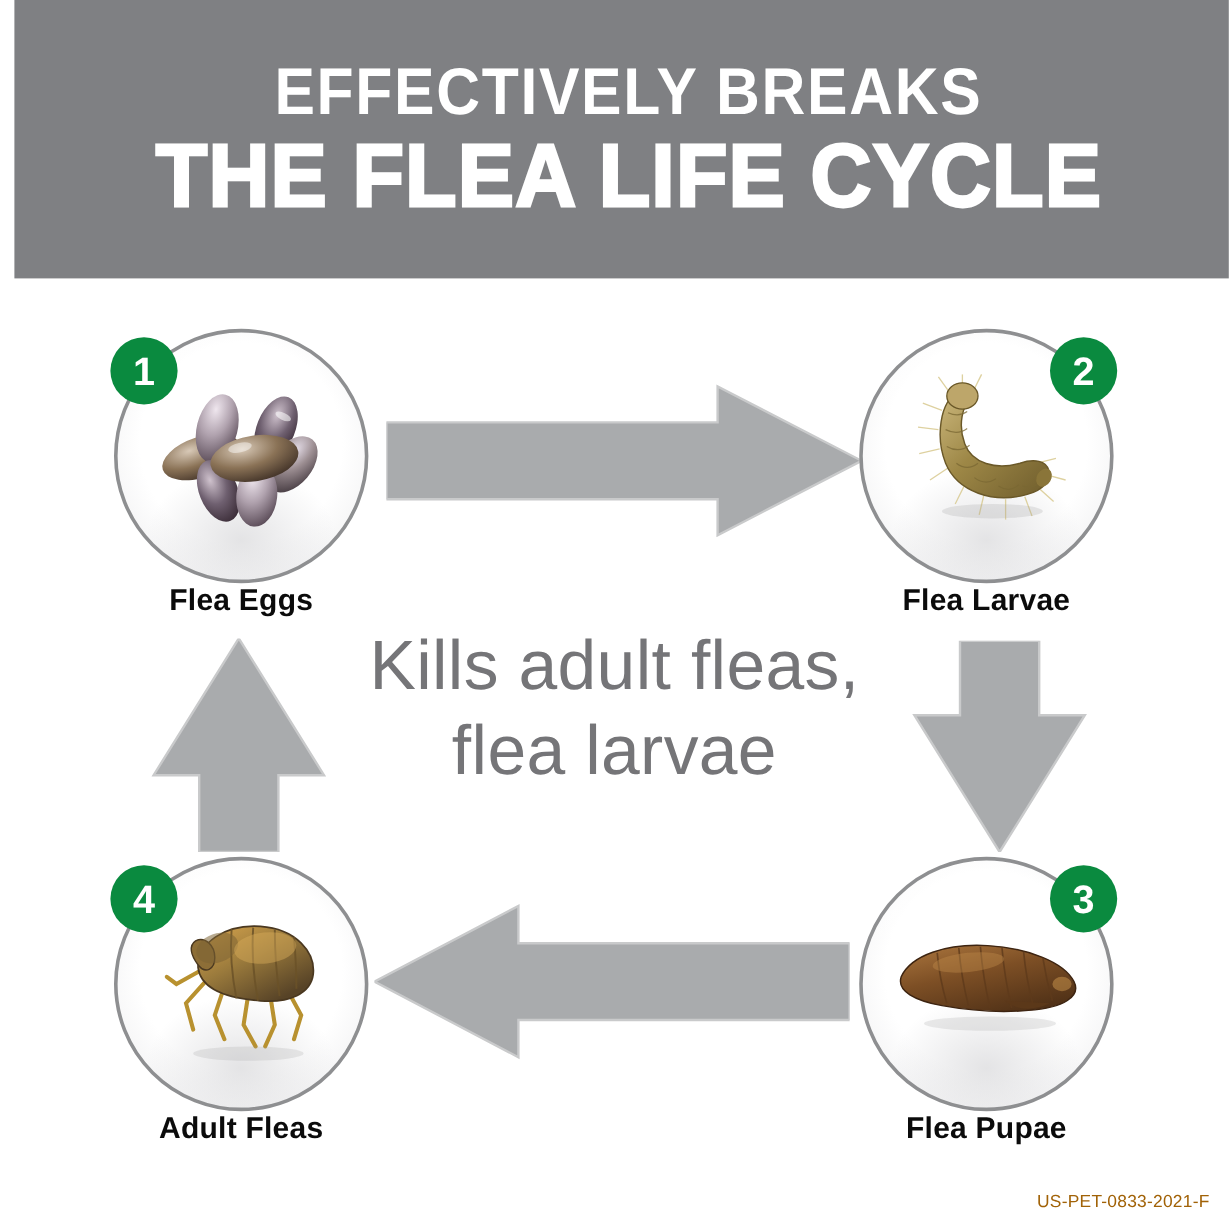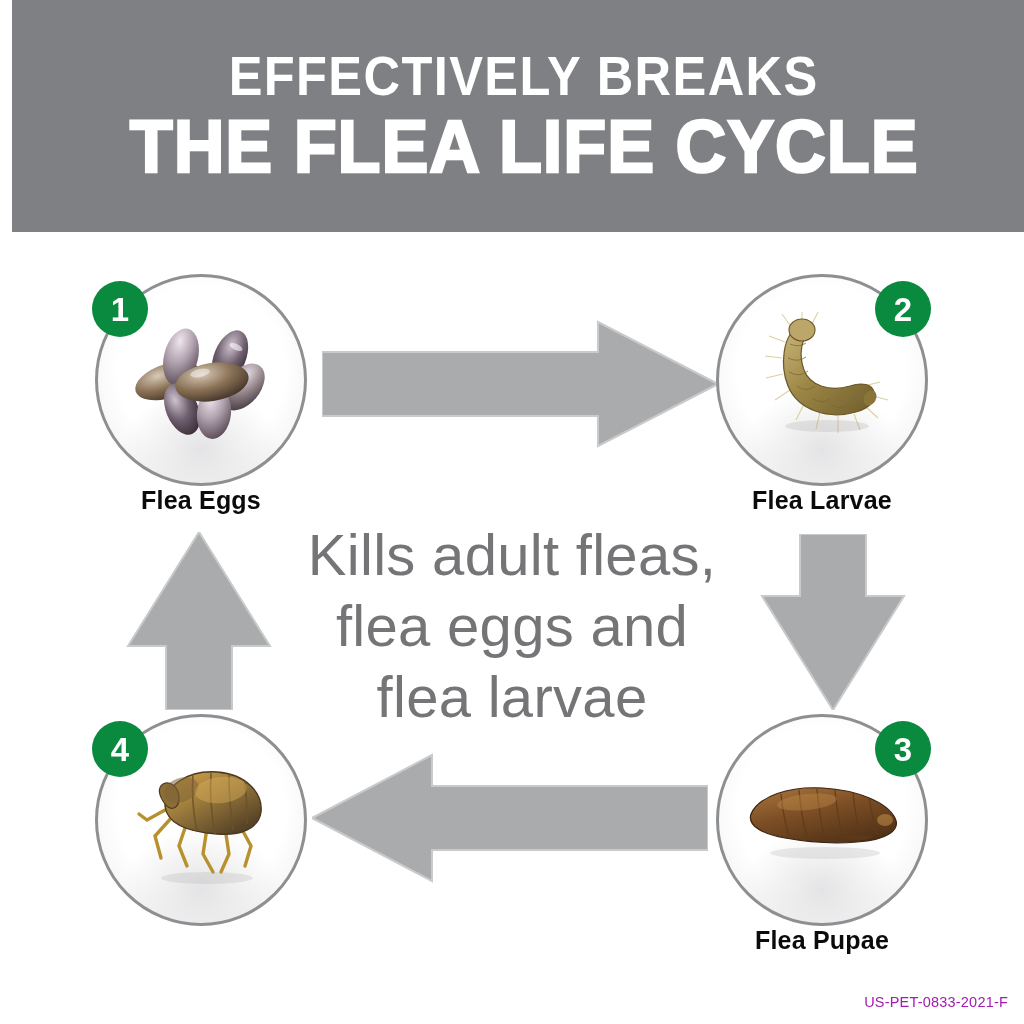"flea eggs and" span.ctl { html: <span>flea eggs and</span> -> none }
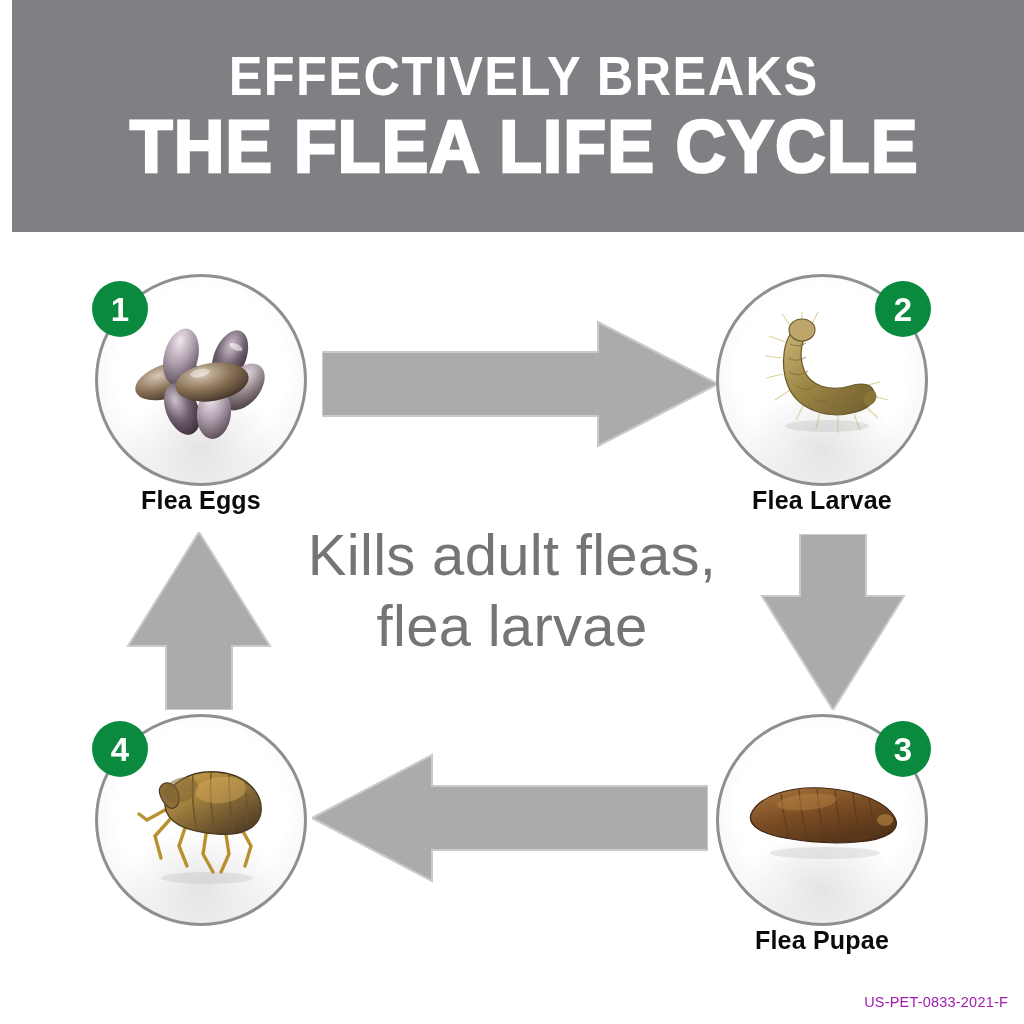"Adult Fleas" div.node-label { html: none -> <div>Adult Fleas</div> }
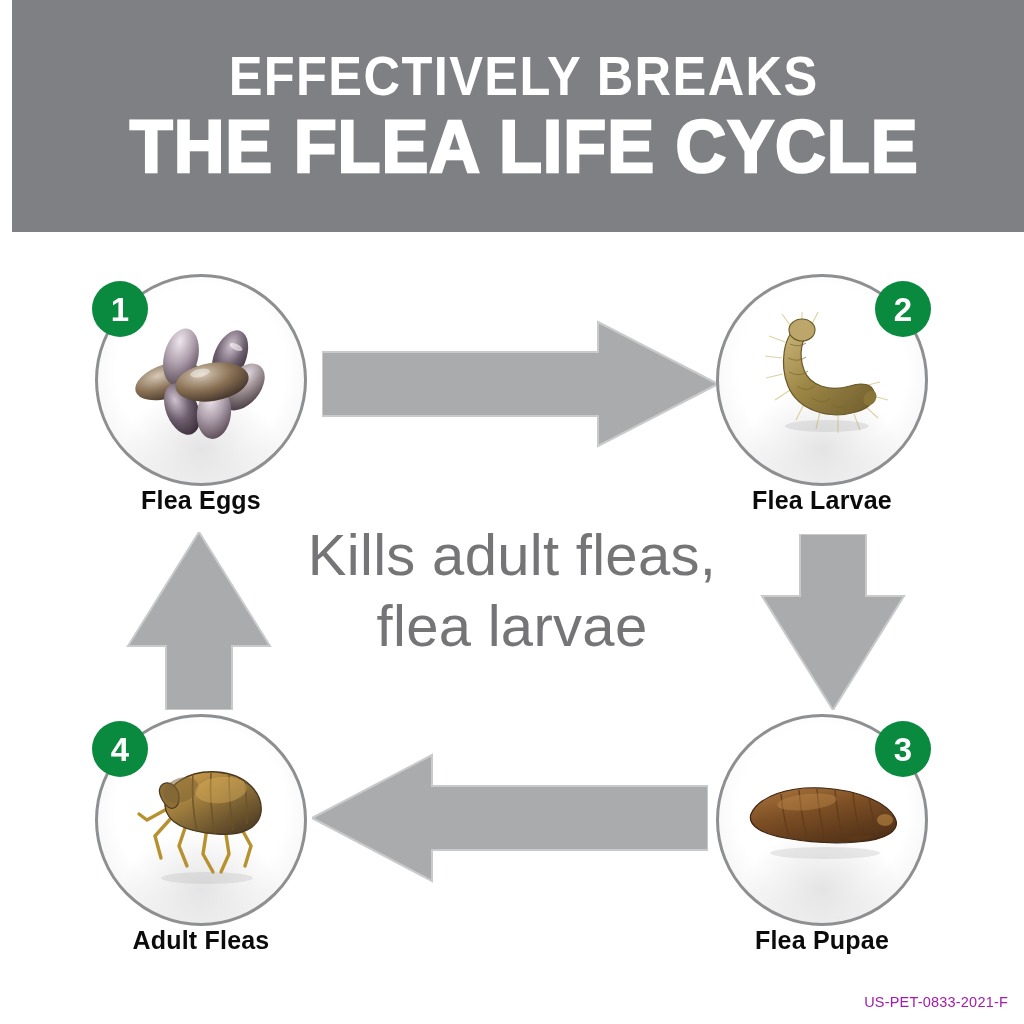"US-PET-0833-2021-F" #footer-code { color: #a21caf -> #a16207 }
